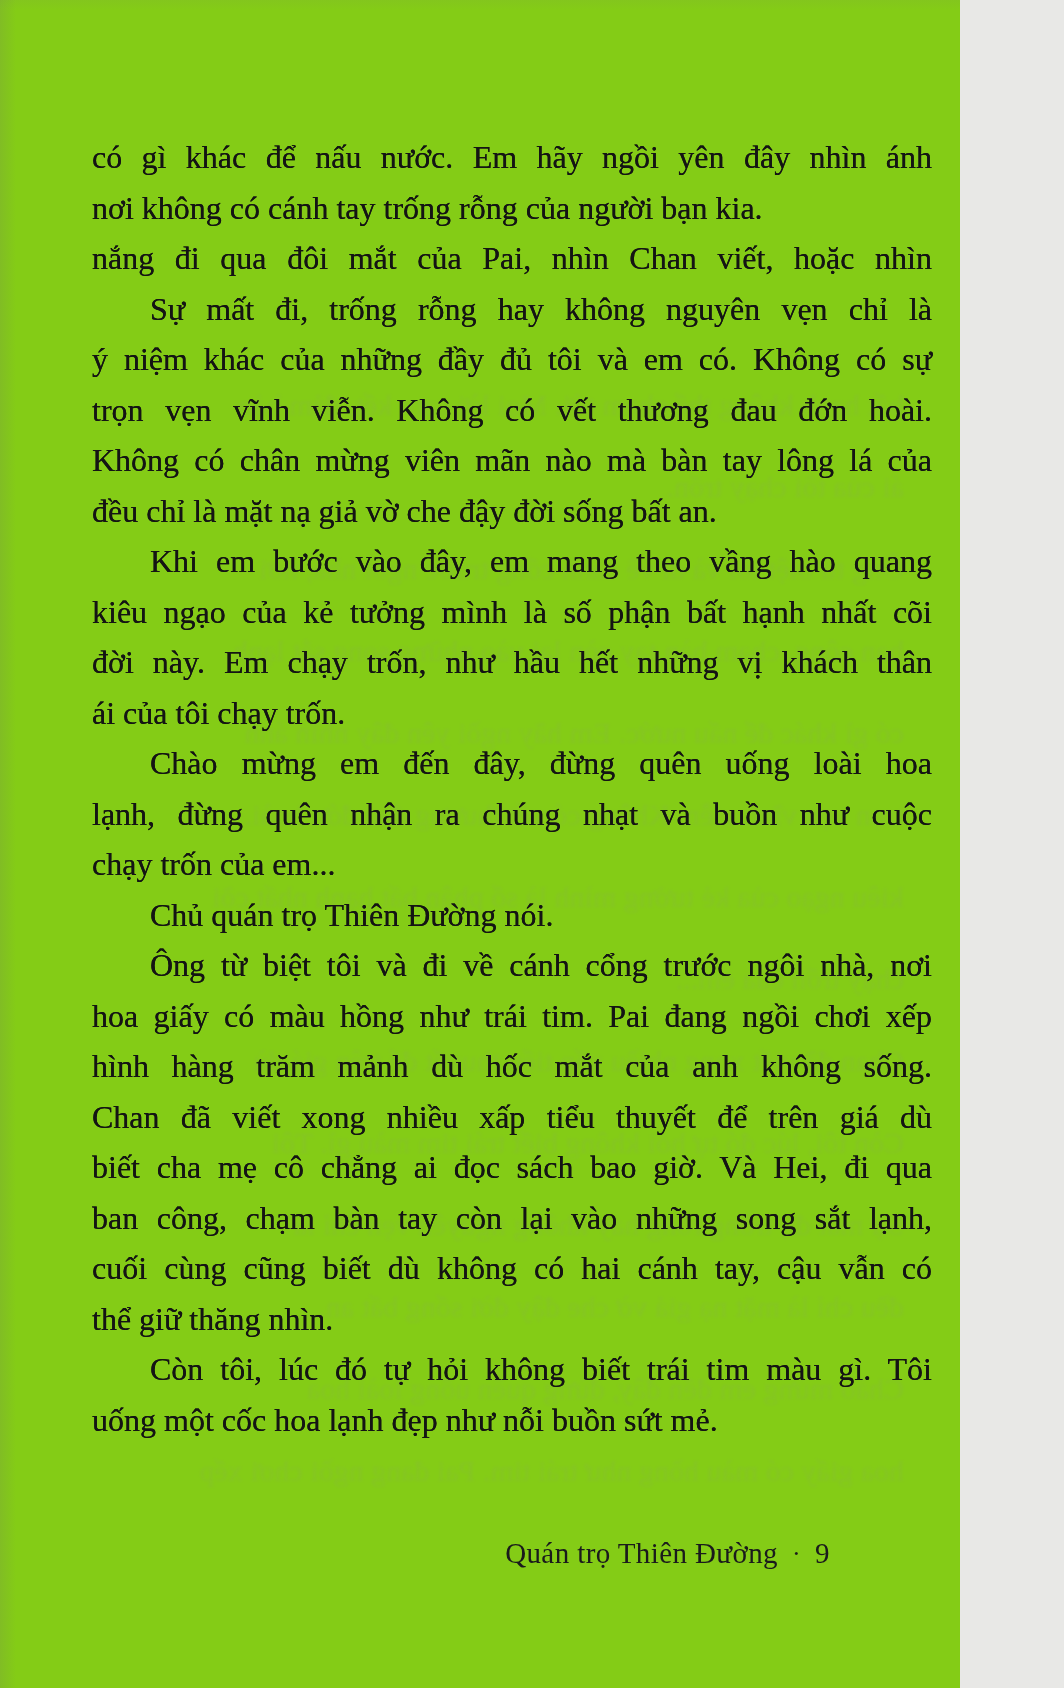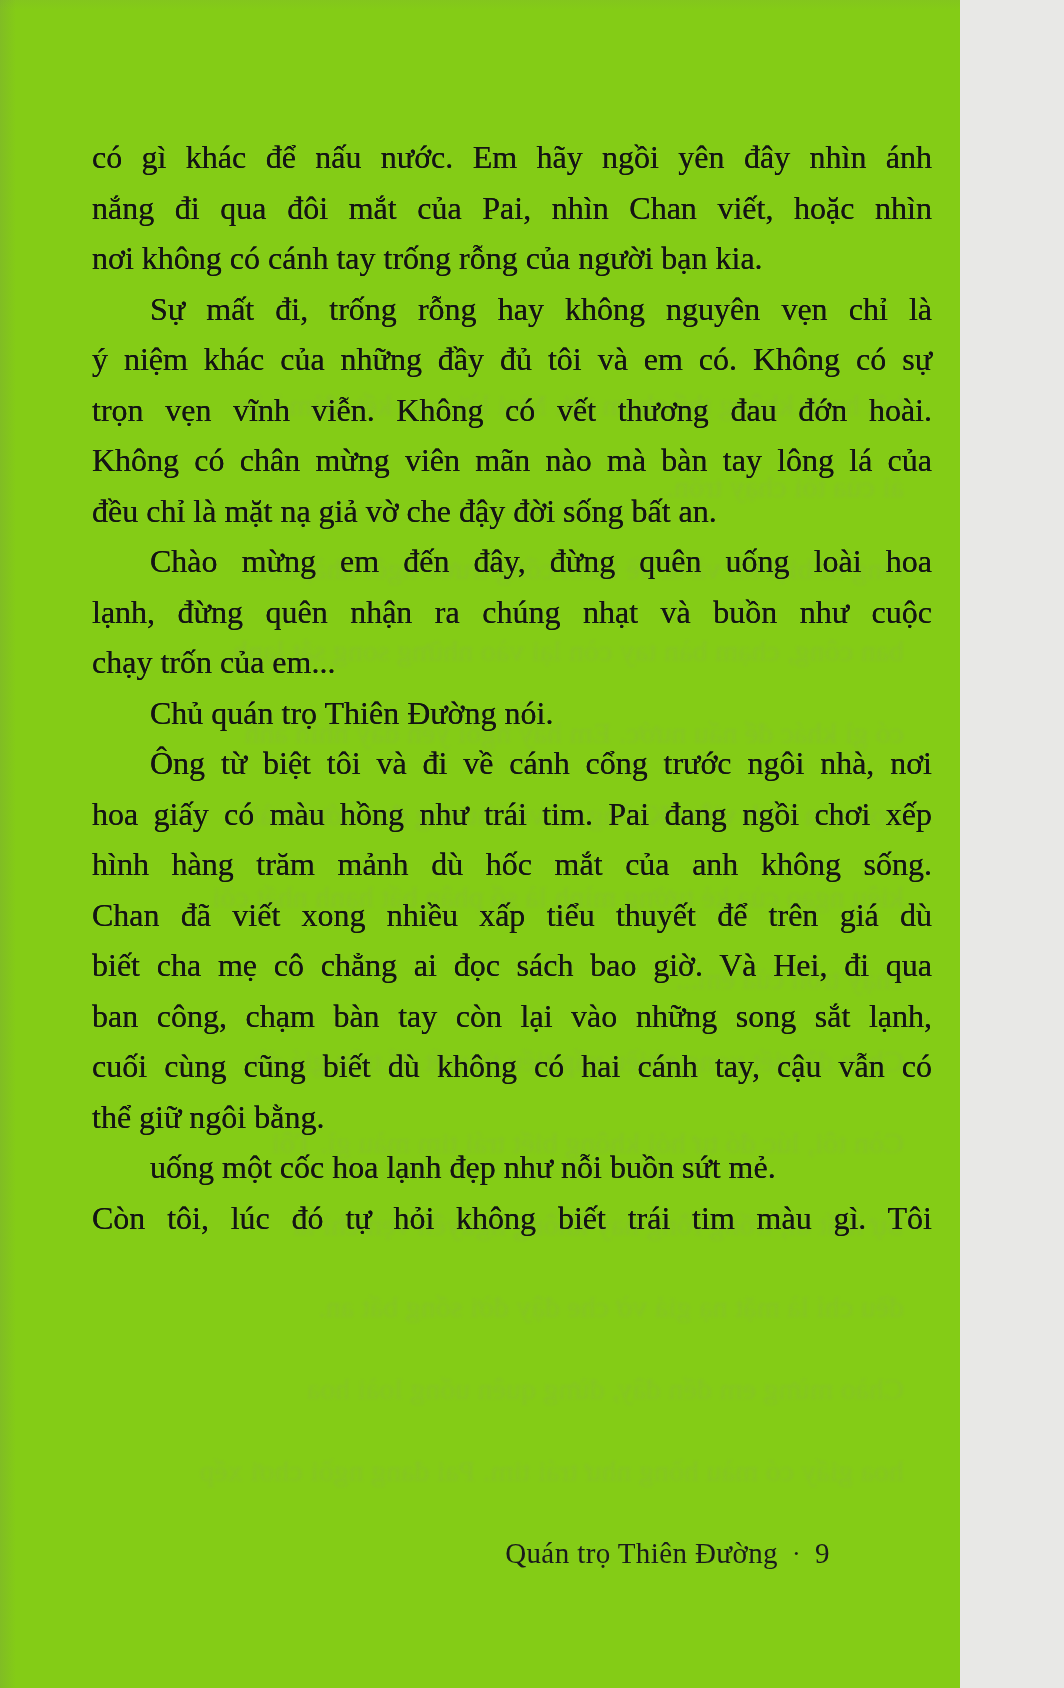"nắng đi qua đôi mắt" div.line { order: before "nơi không có cánh tay" -> after "nơi không có cánh tay" }
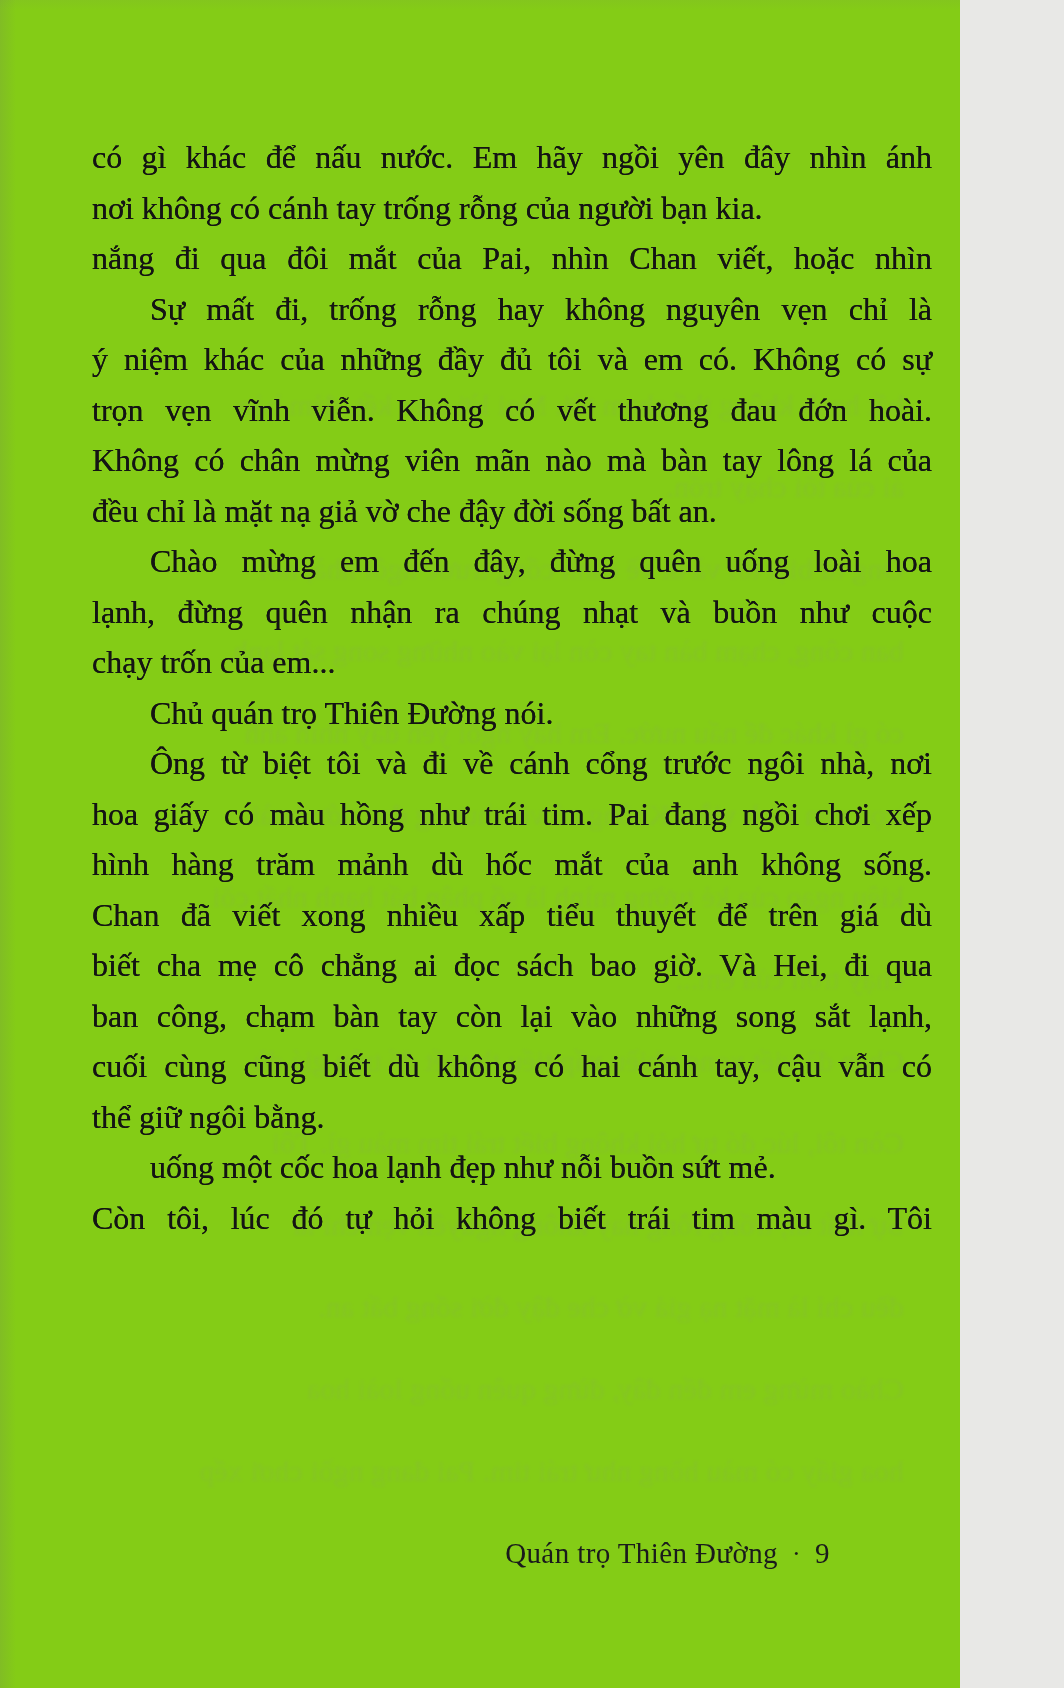"Khi em bước vào đây," div.para { html: none -> <div> <div>Khi em bước vào đây, em mang theo vầng hào quang</div> <div>kiêu ngạo của kẻ tưởng mình là số phận bất hạnh nhất cõi</div> <div>đời này. Em chạy trốn, như hầu hết những vị khách thân</div> <div>ái của tôi chạy trốn.</div> </div> }
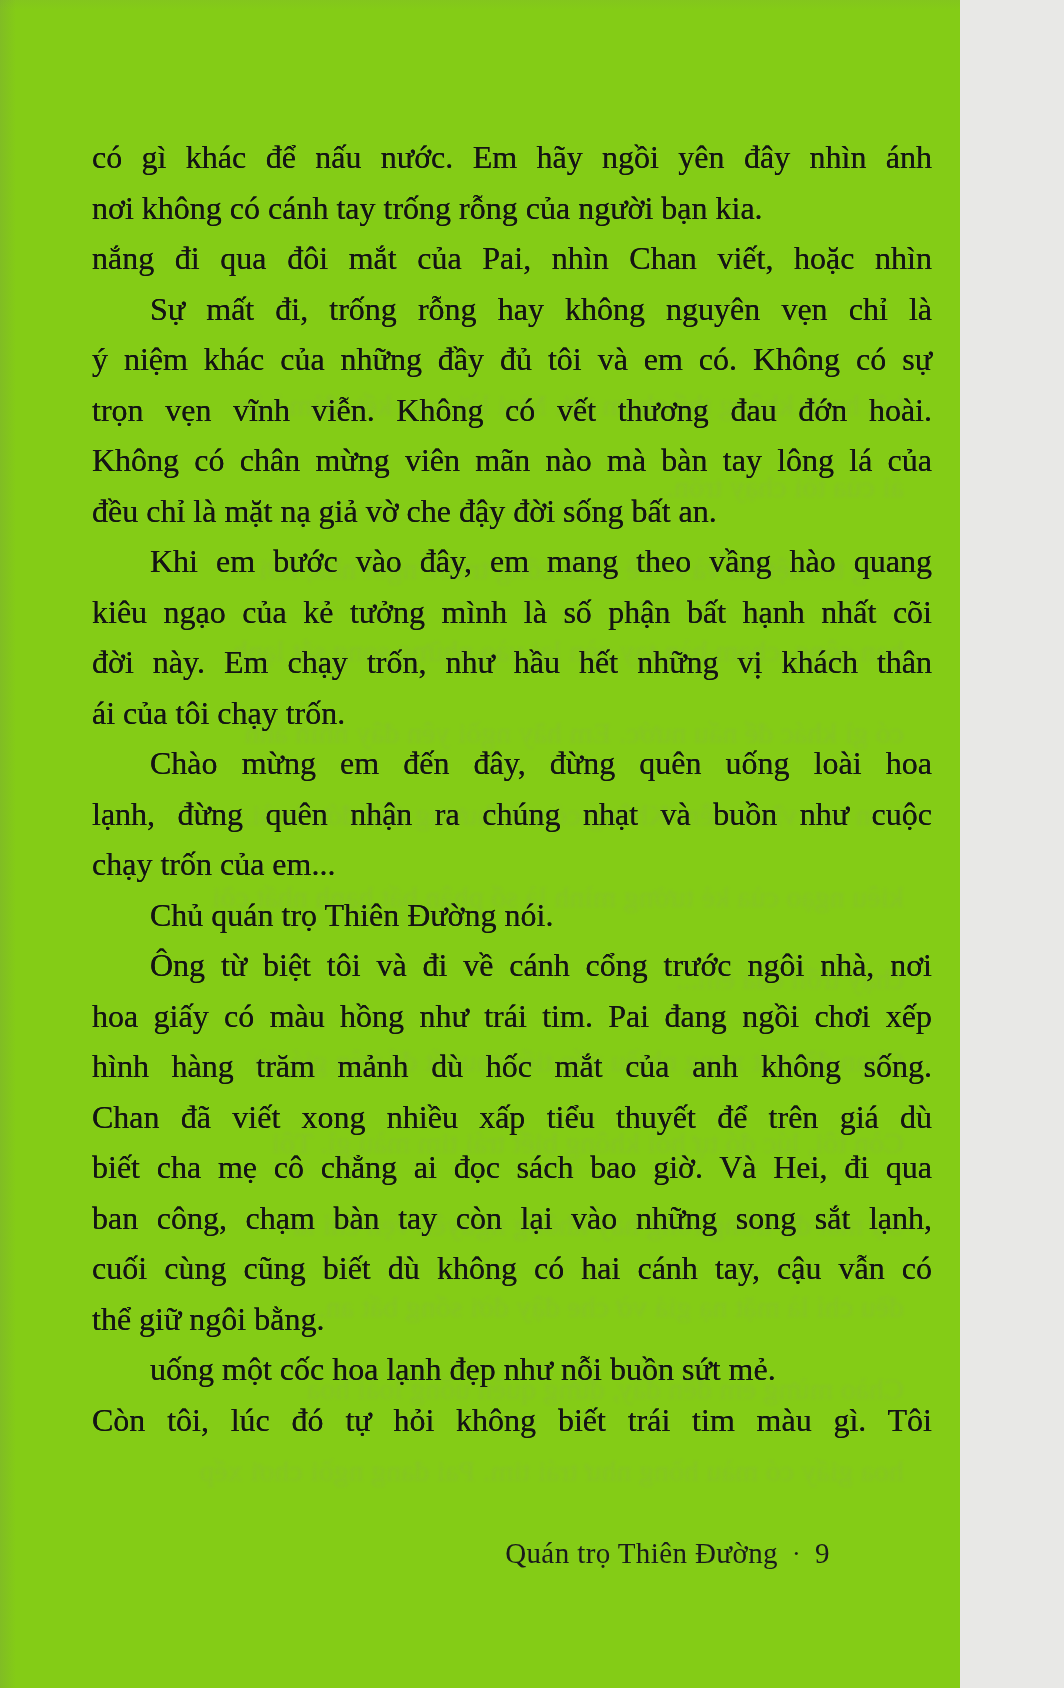"thể giữ ngôi bằng." div.line { text: ngôi bằng -> thăng nhìn }
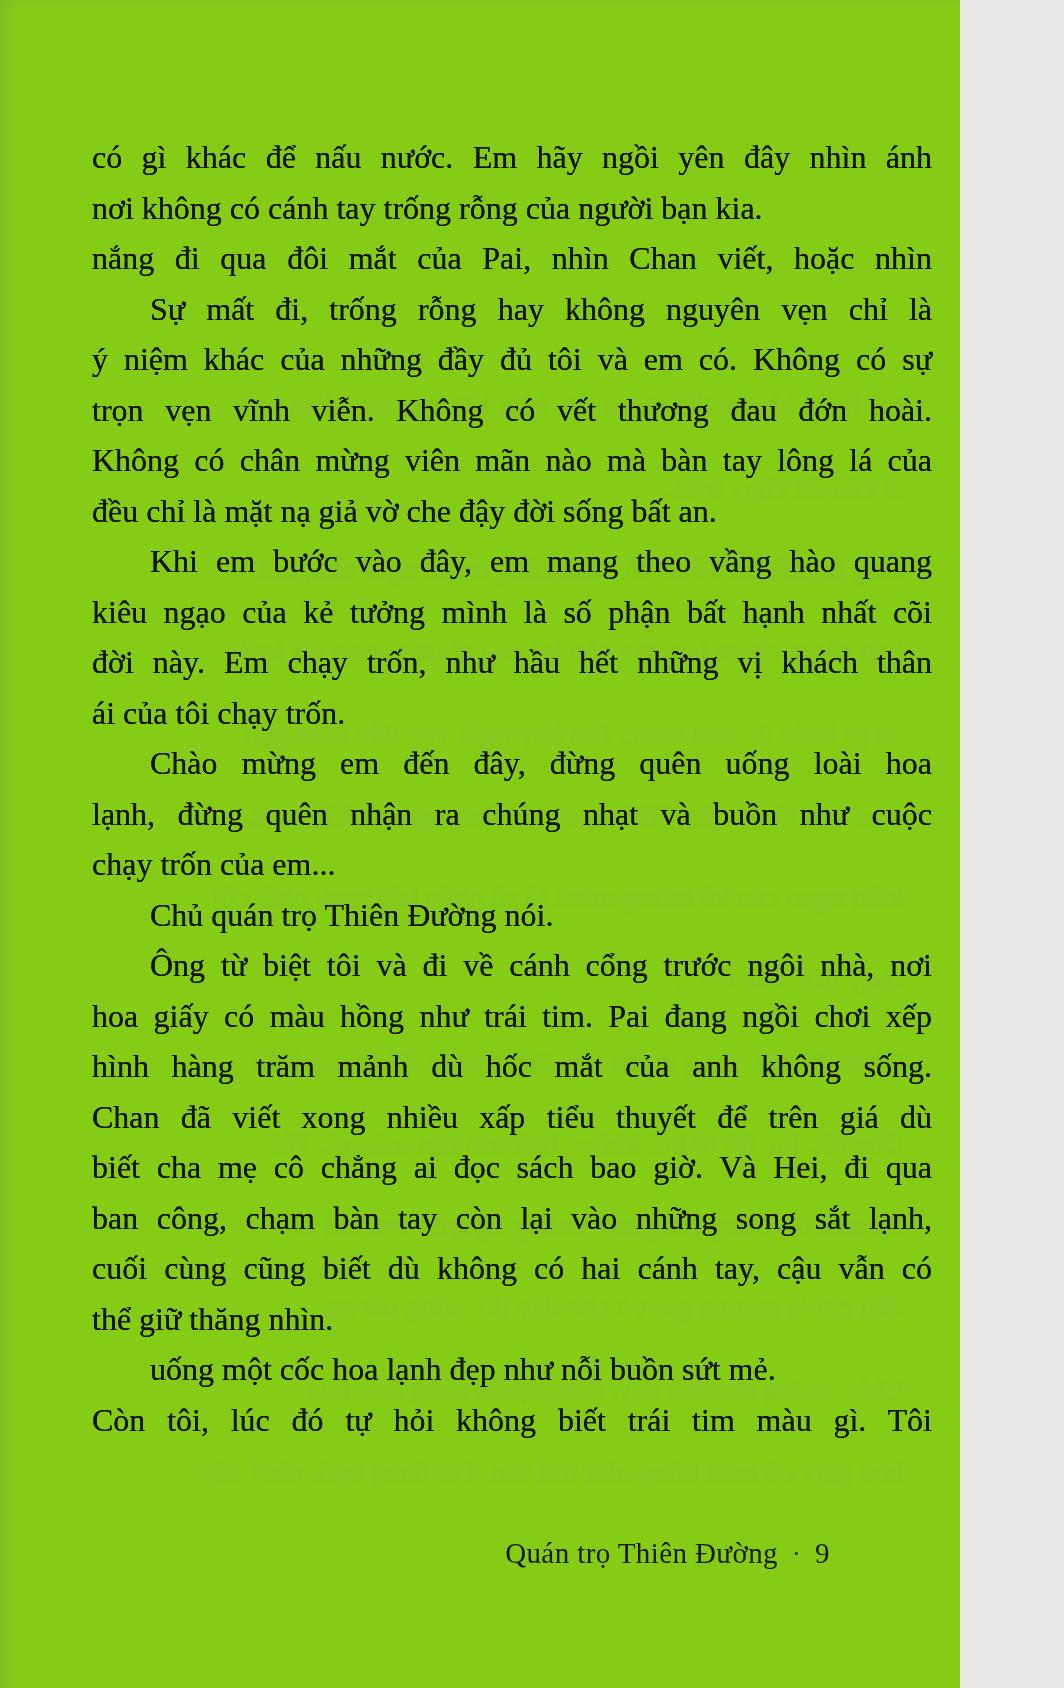"uống một cốc hoa lạnh" div.line { order: before "Còn tôi, lúc đó tự" -> after "Còn tôi, lúc đó tự" }
